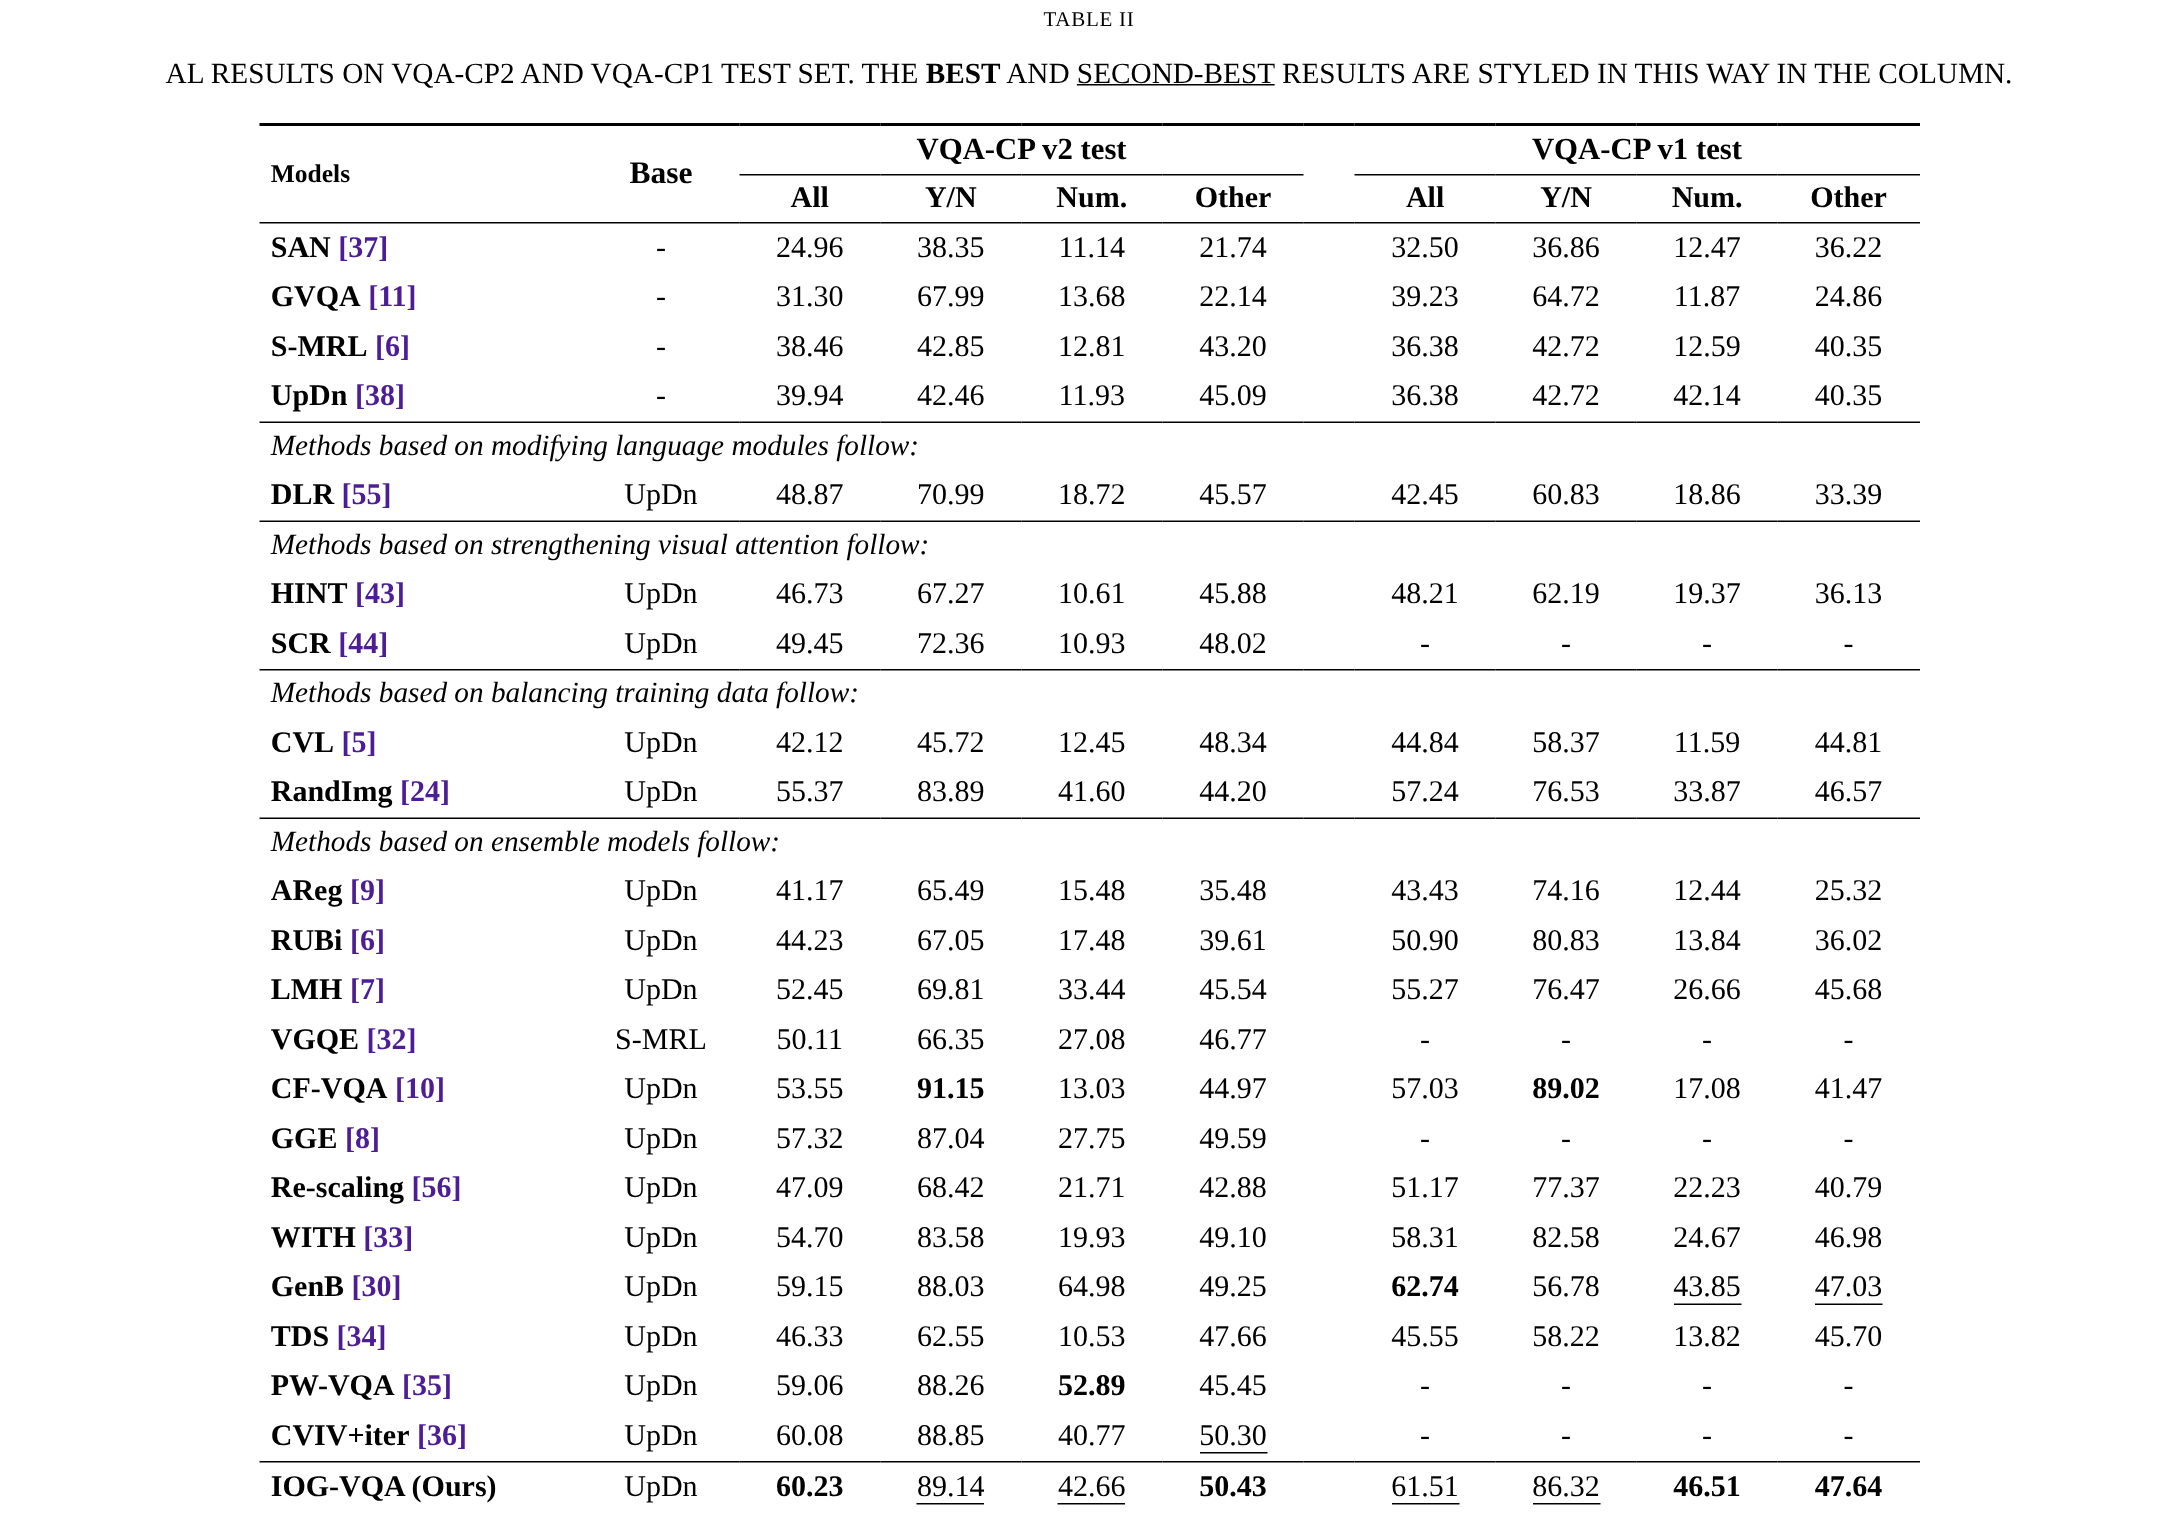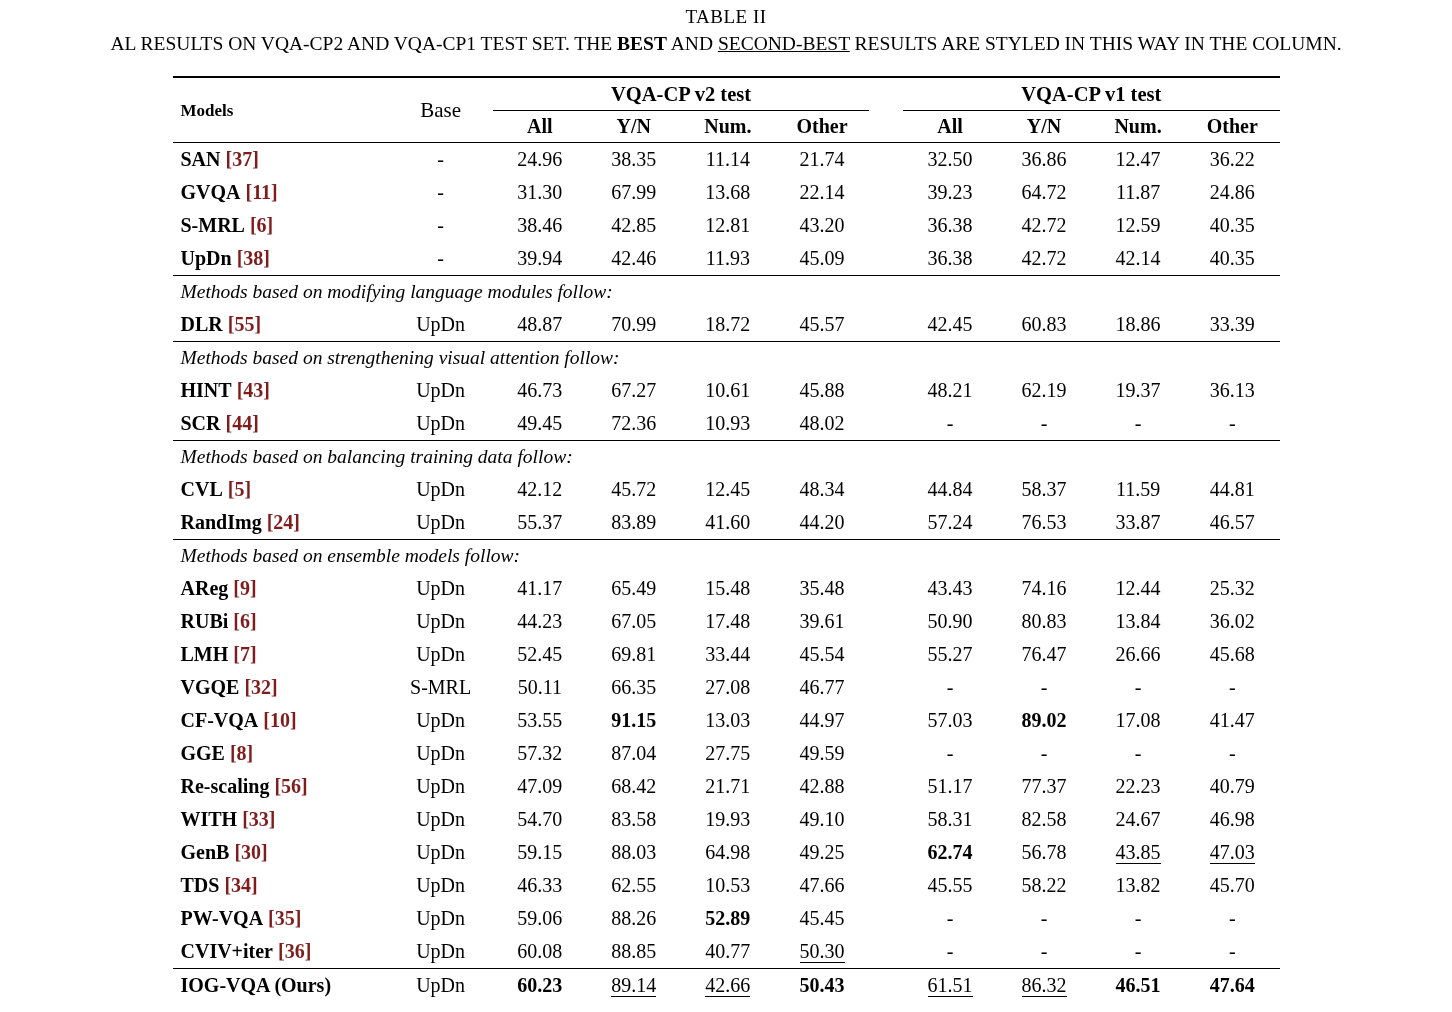"TABLE II" .table-number { font-size: 19px -> 14px }
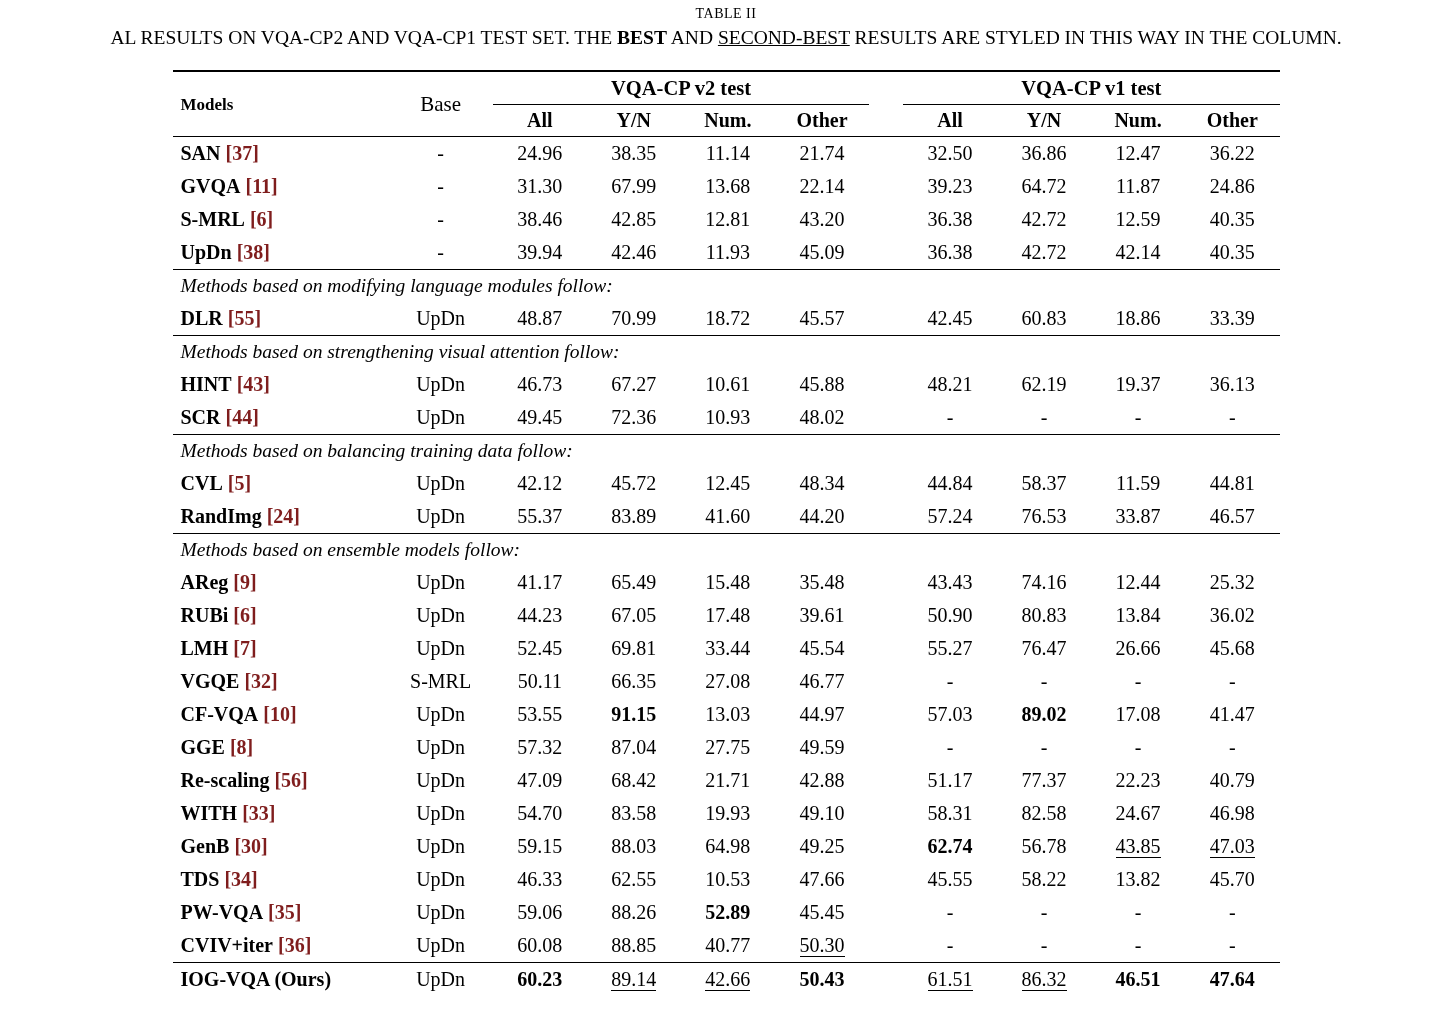"AL RESULTS ON VQA-CP2 AND" .caption { margin-top: 2px -> 14px }
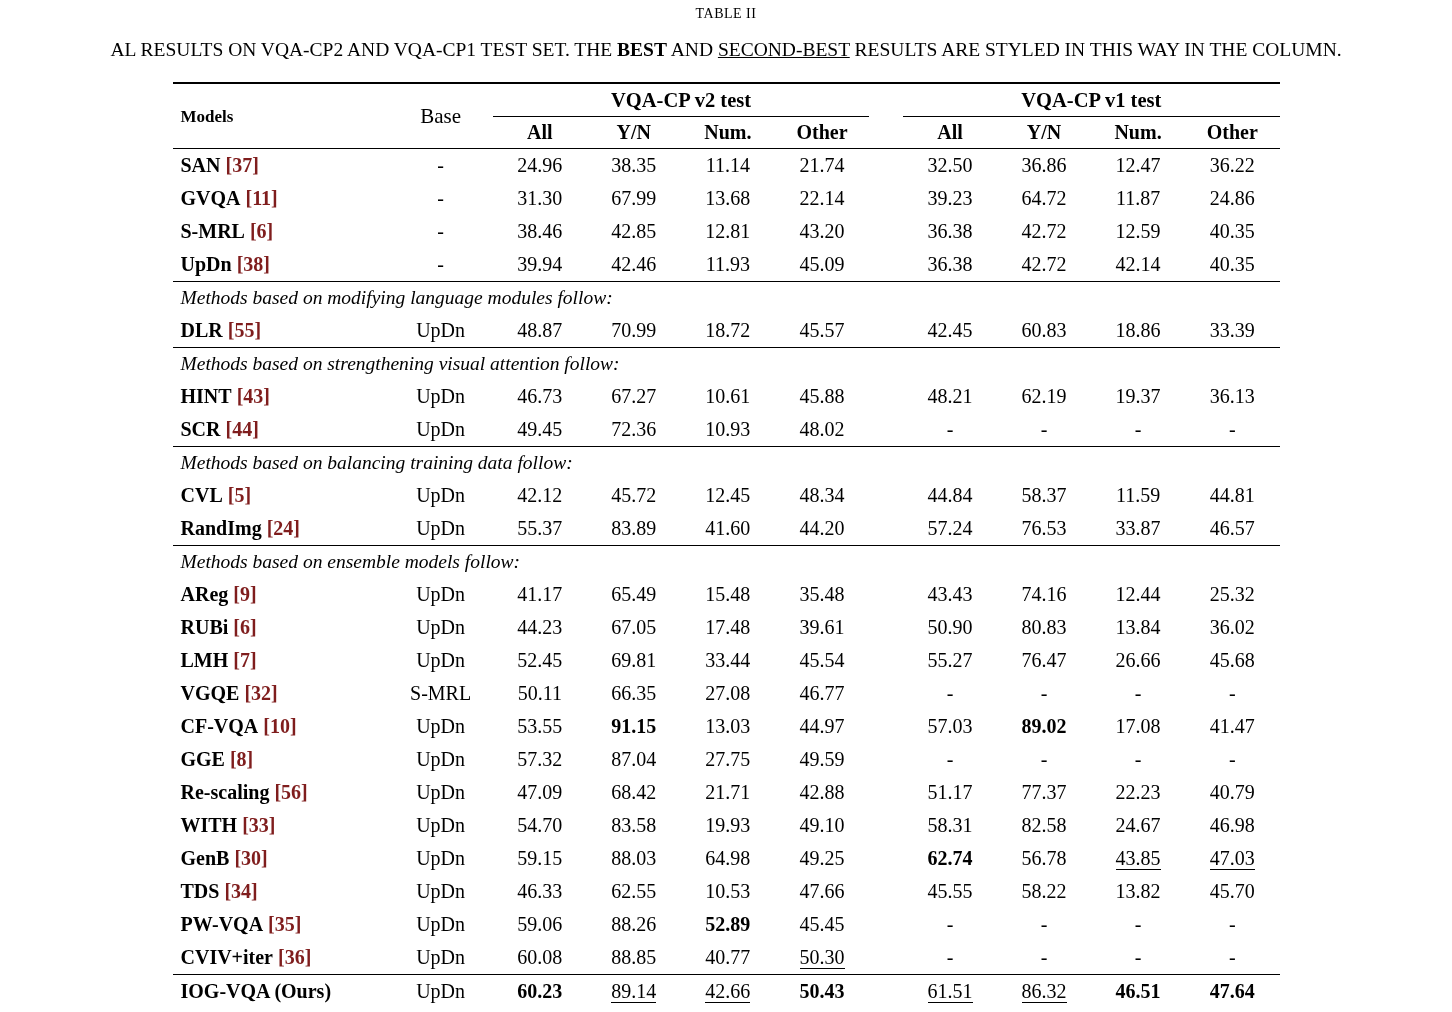"Base" span { font-weight: normal -> bold }
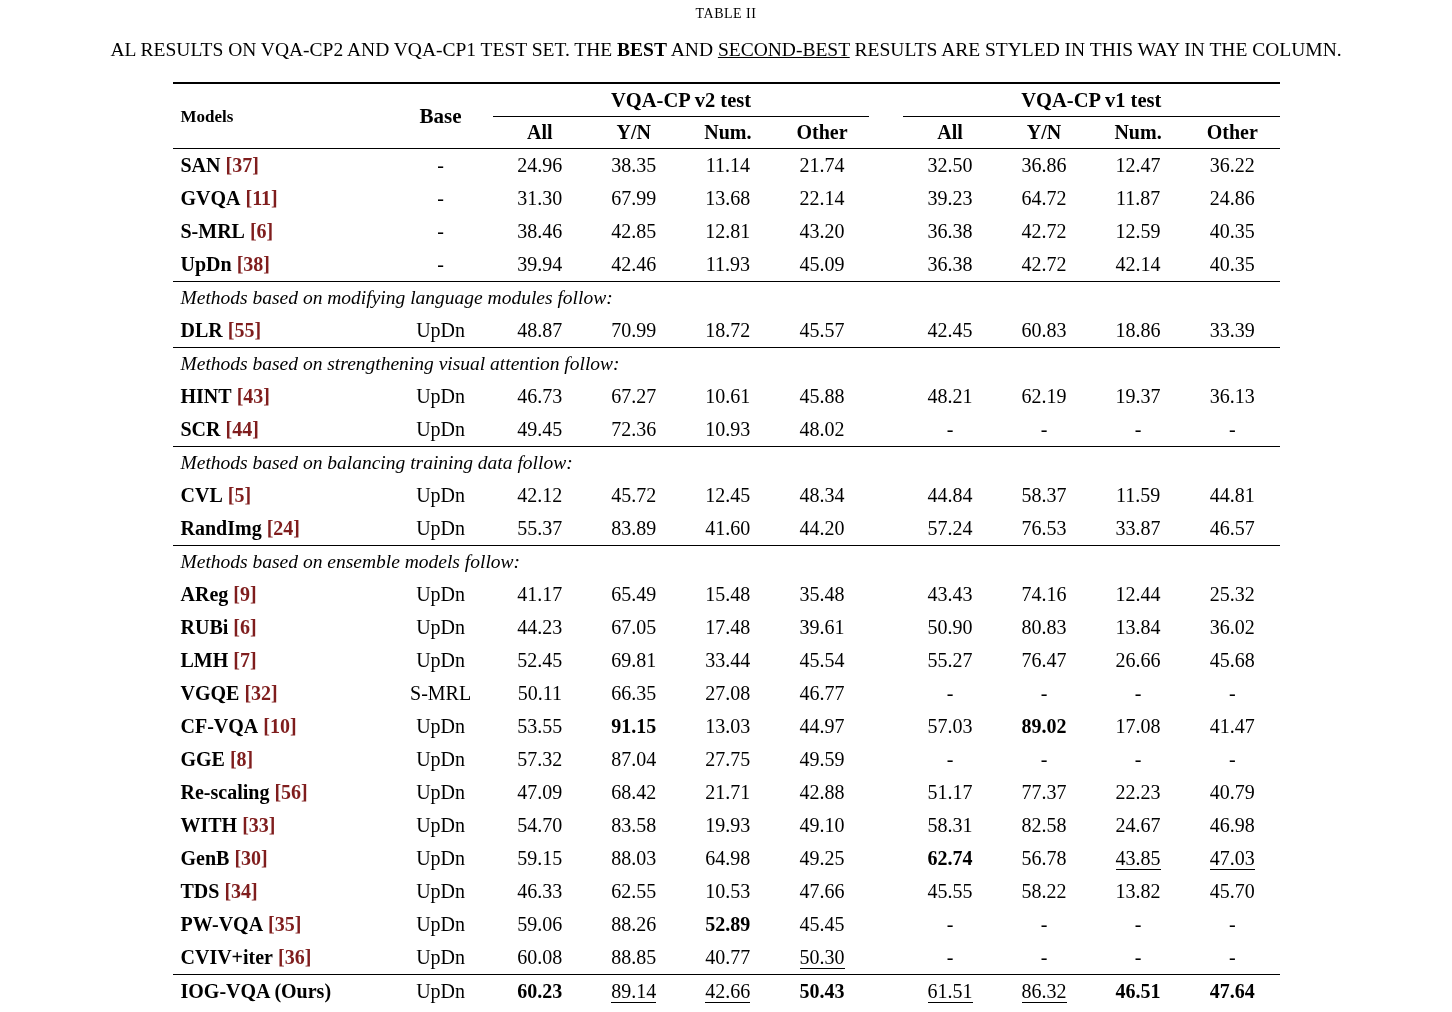"[37]" .ref { color: #7f1d1d -> #4c1d95 }
